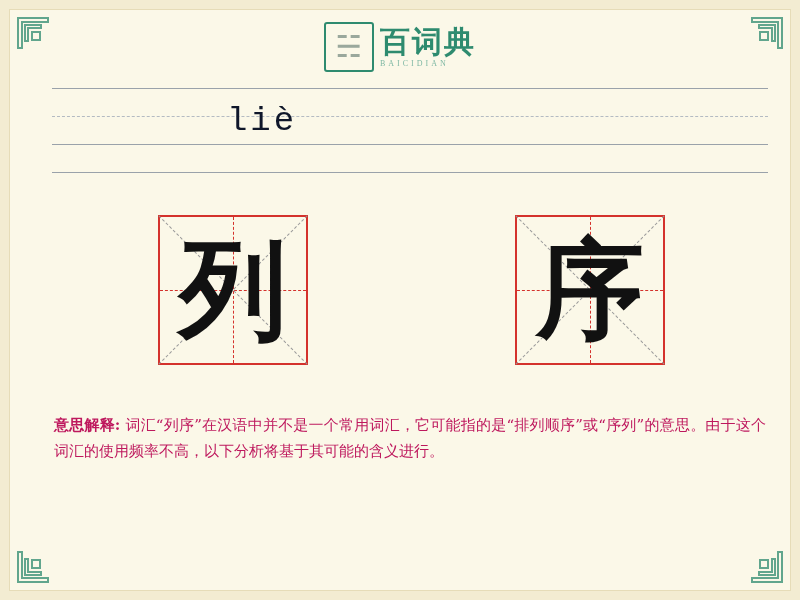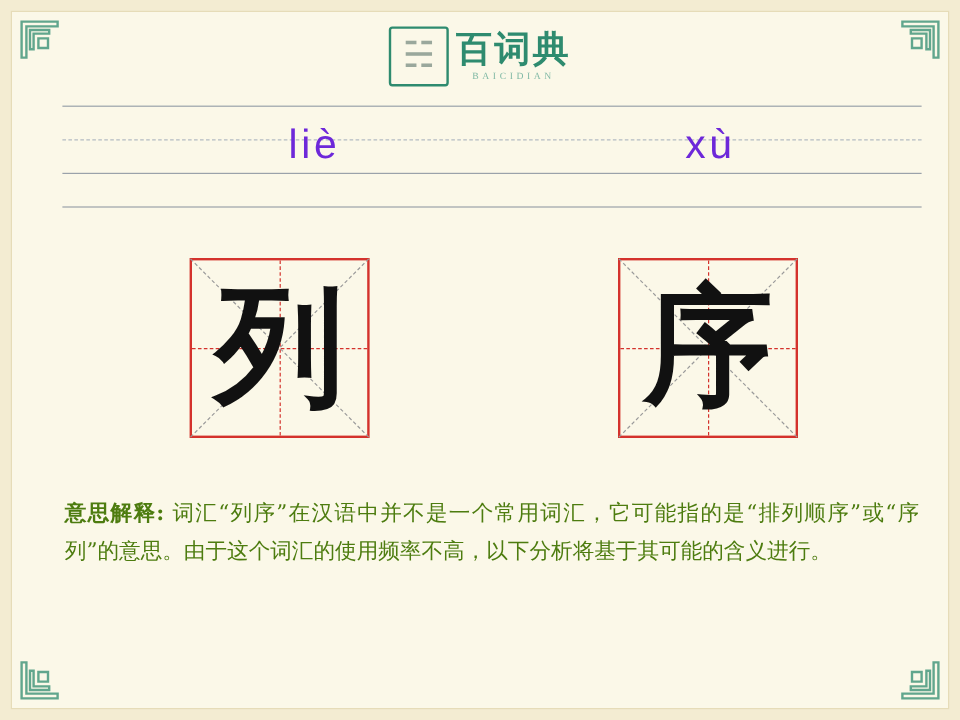"百词典" .logo-text { align-items: center -> flex-start }
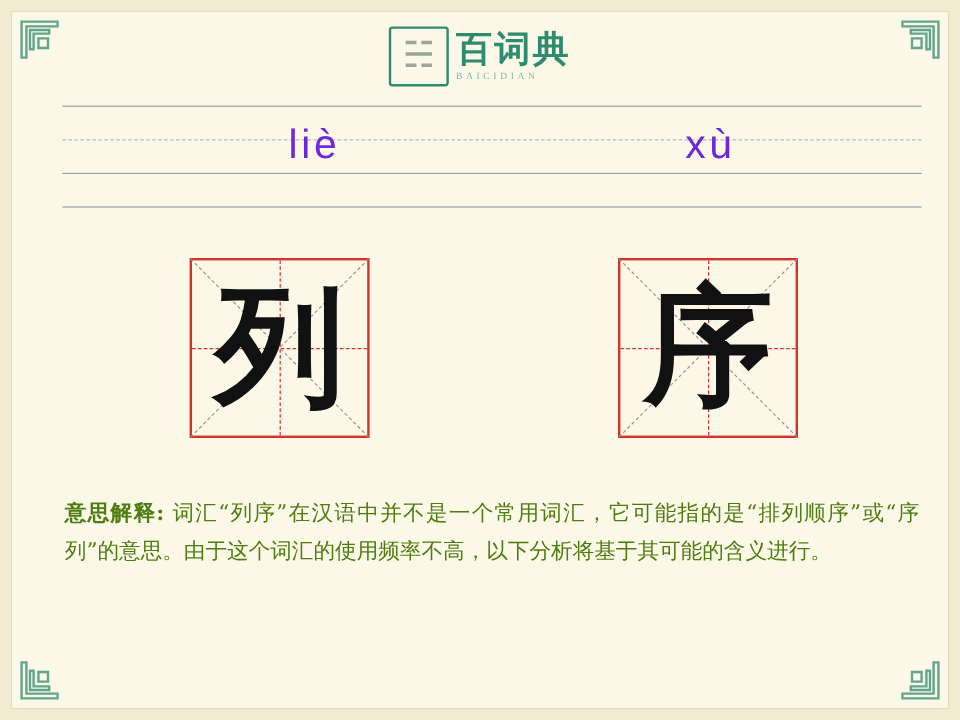"liè" .pinyin { color: #6d28d9 -> #0f172a; font-family: Liberation Sans, sans-serif -> Liberation Mono, monospace }
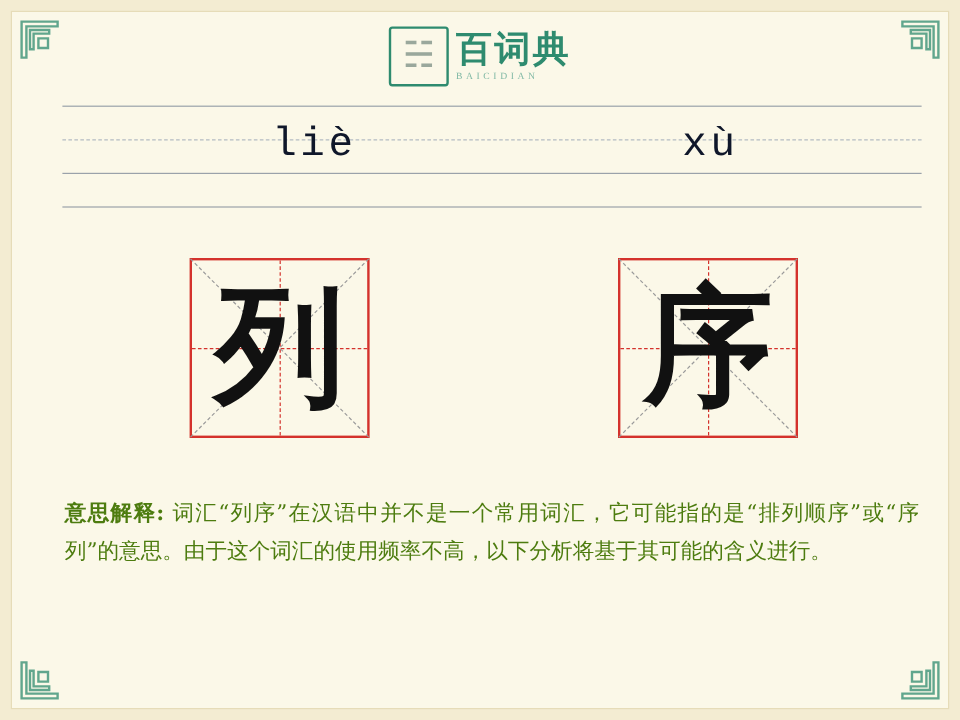"xù" div.pinyin { html: <div>xù</div> -> none }
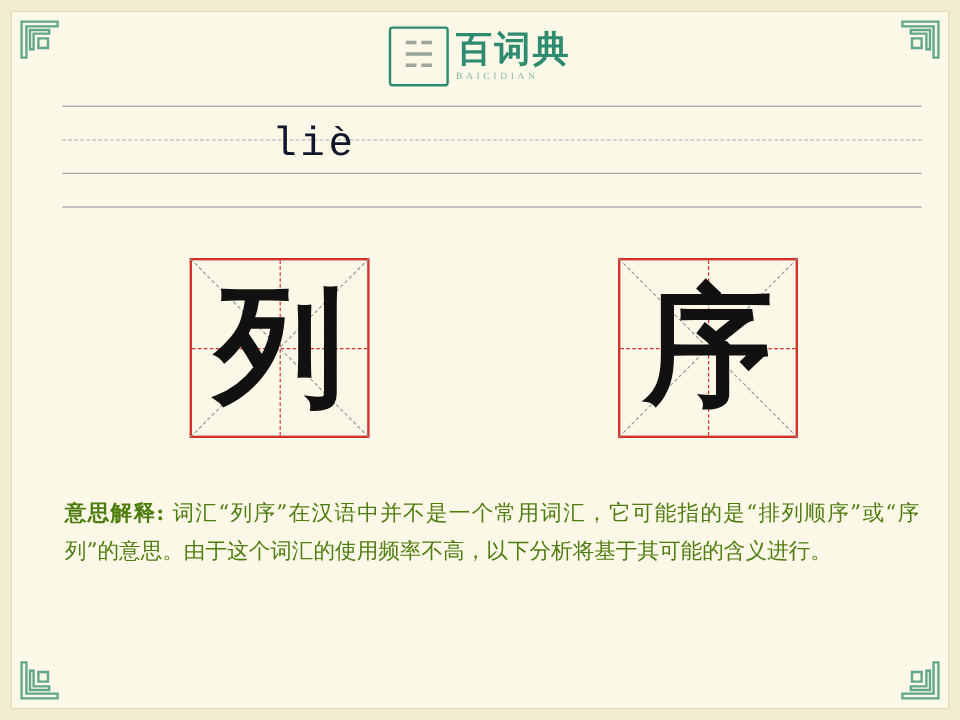"意思解释:" .explain { color: #4d7c0f -> #be185d; font-size: 18px -> 15px }
